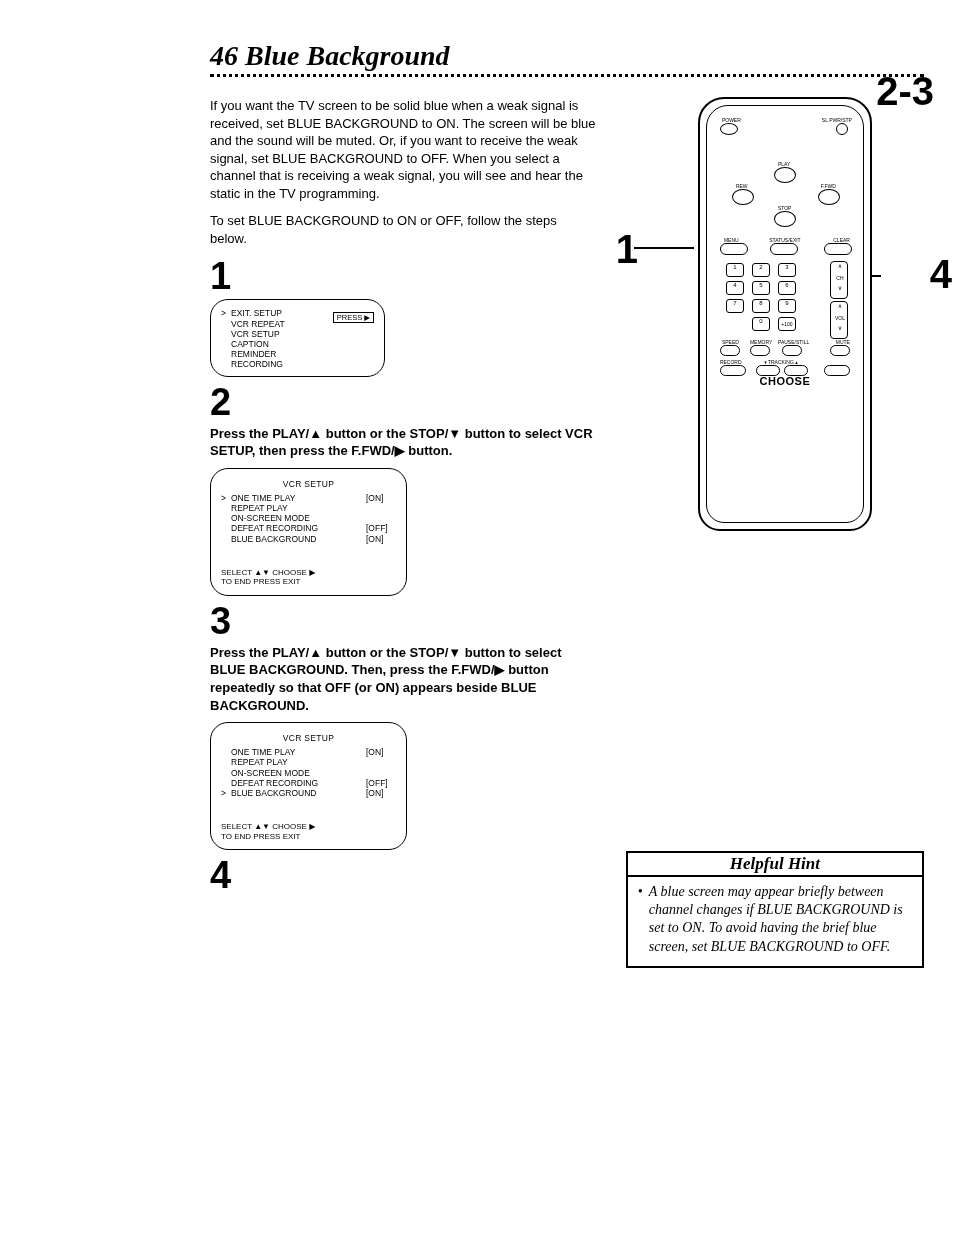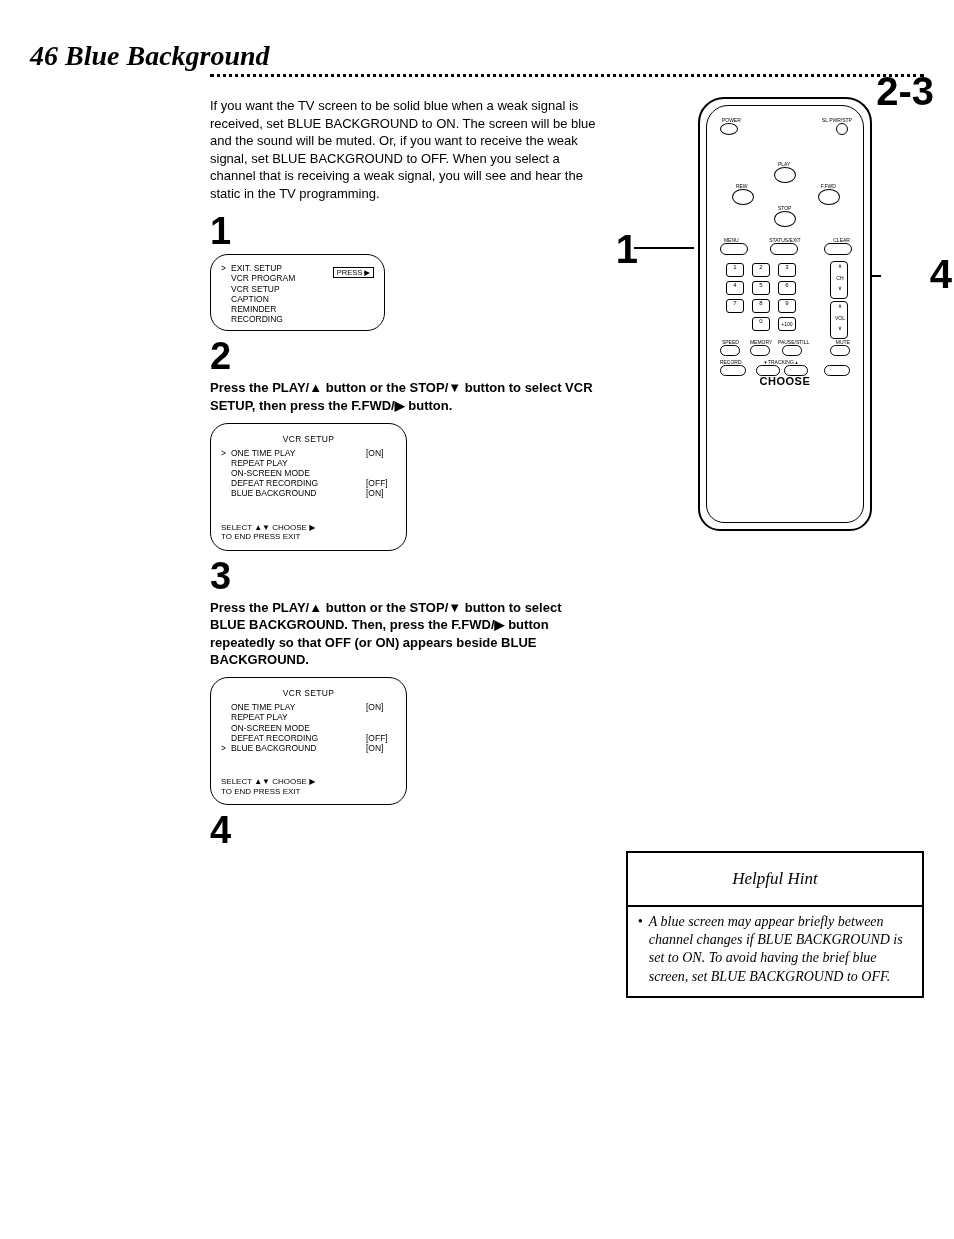"46 Blue Background" .page-title { margin-left: none -> 180px }
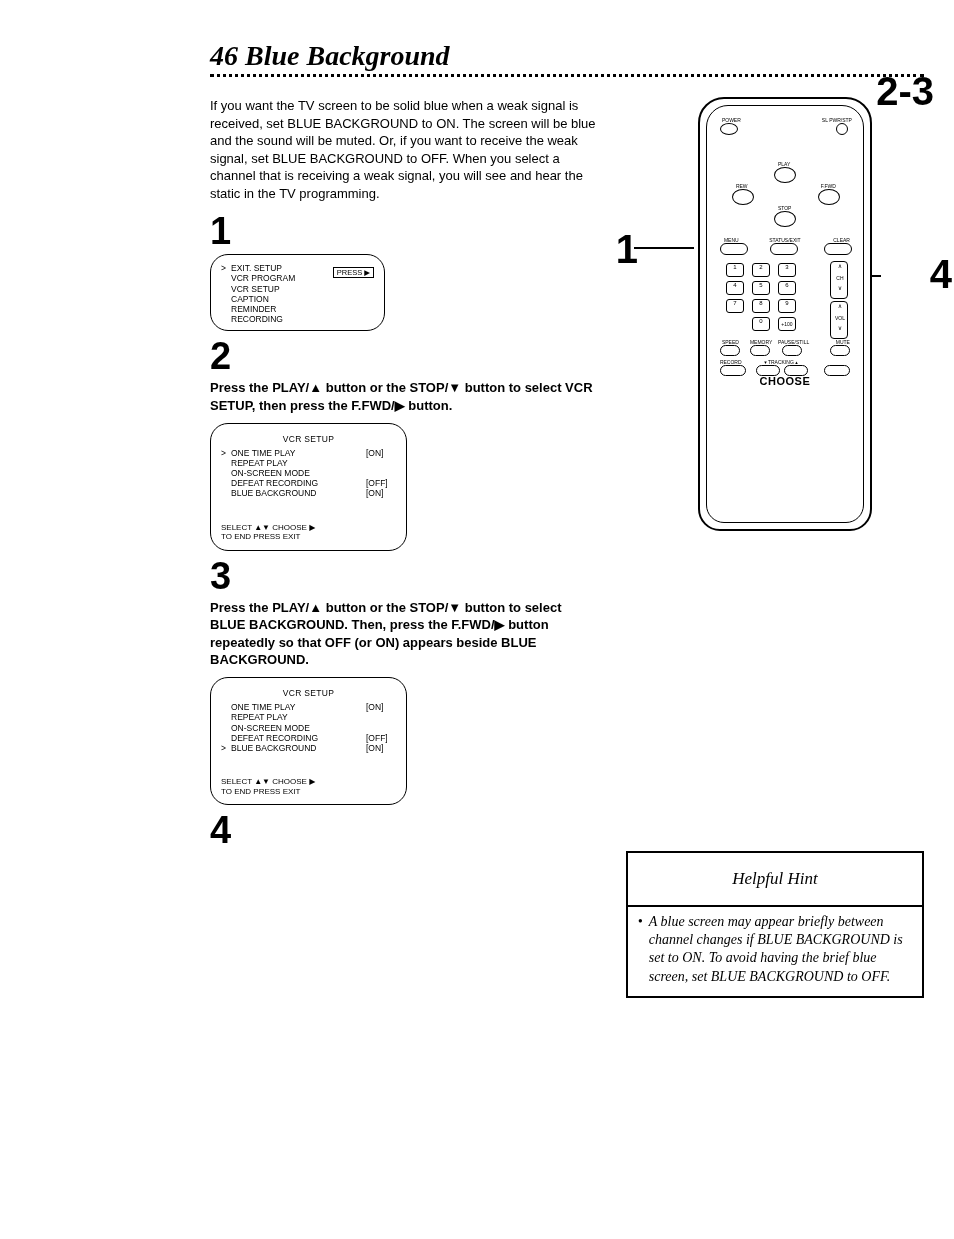"To set BLUE BACKGROUND to" div.intro { html: none -> <div>To set BLUE BACKGROUND to ON or OFF, follow the steps below.</div> }
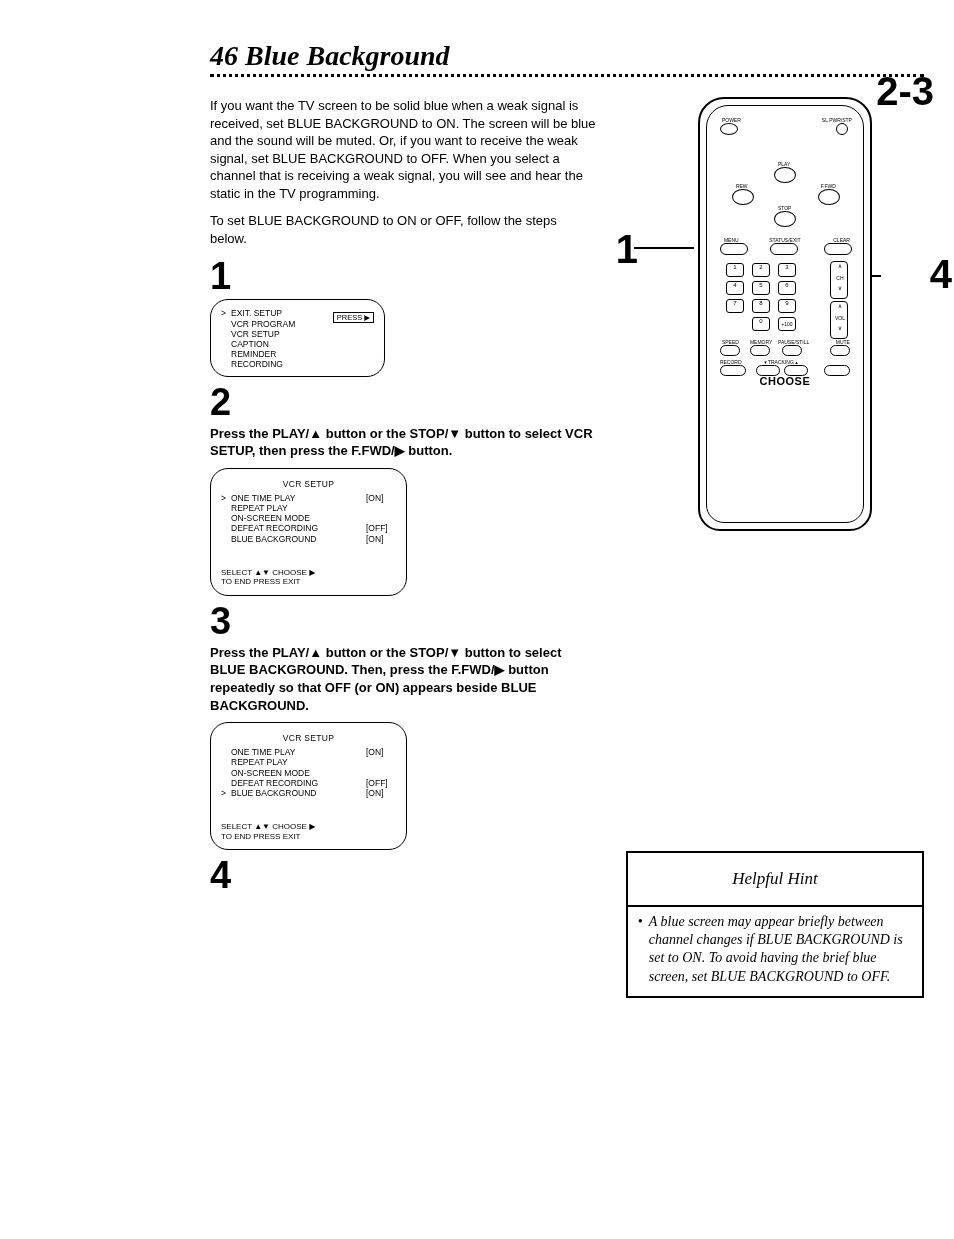"VCR PROGRAM" span.osd-label { text: PROGRAM -> REPEAT }
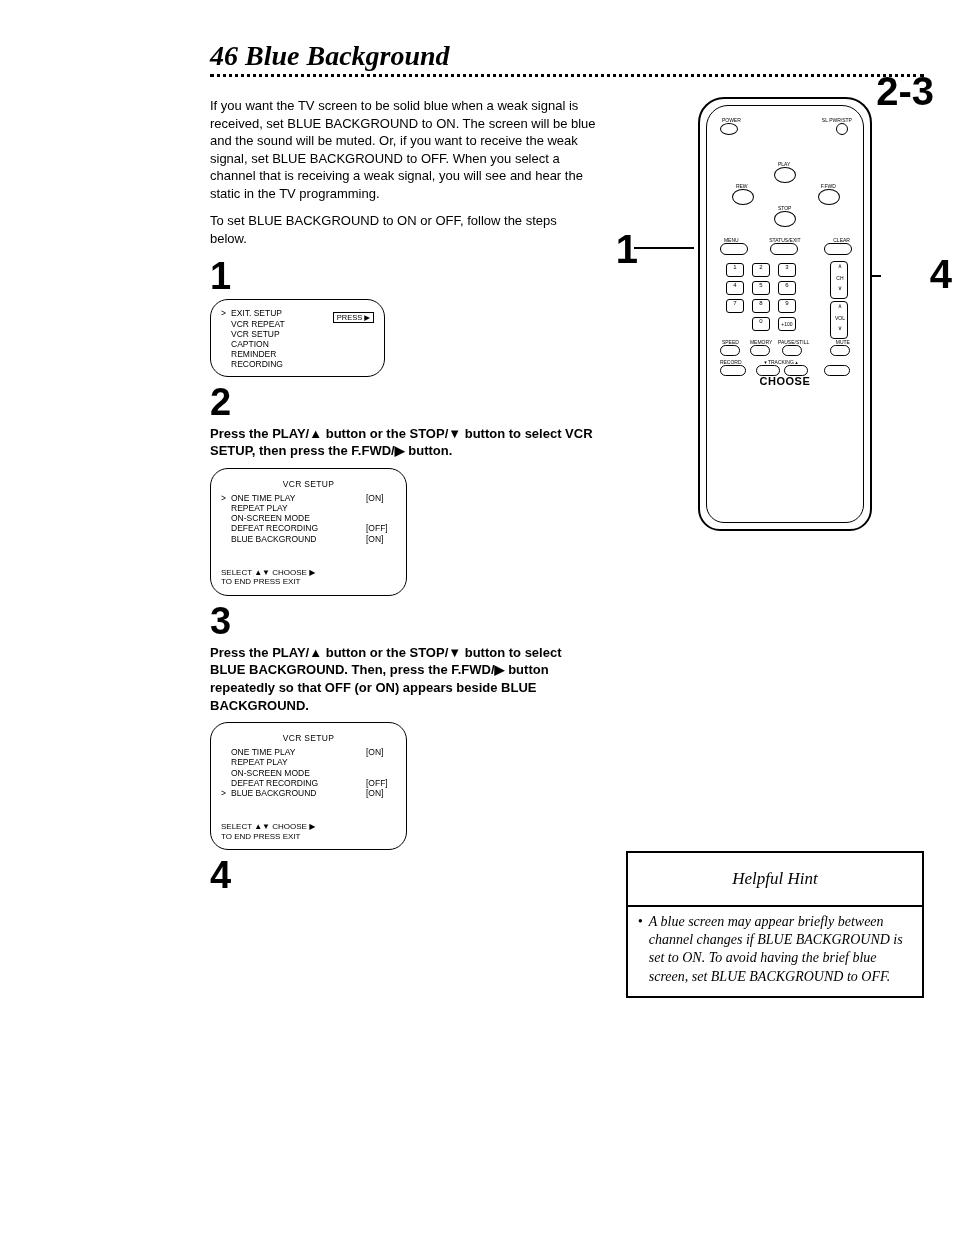"Helpful Hint" .hint-title { font-weight: normal -> bold; padding: 16px 0 -> 1px 0 }
